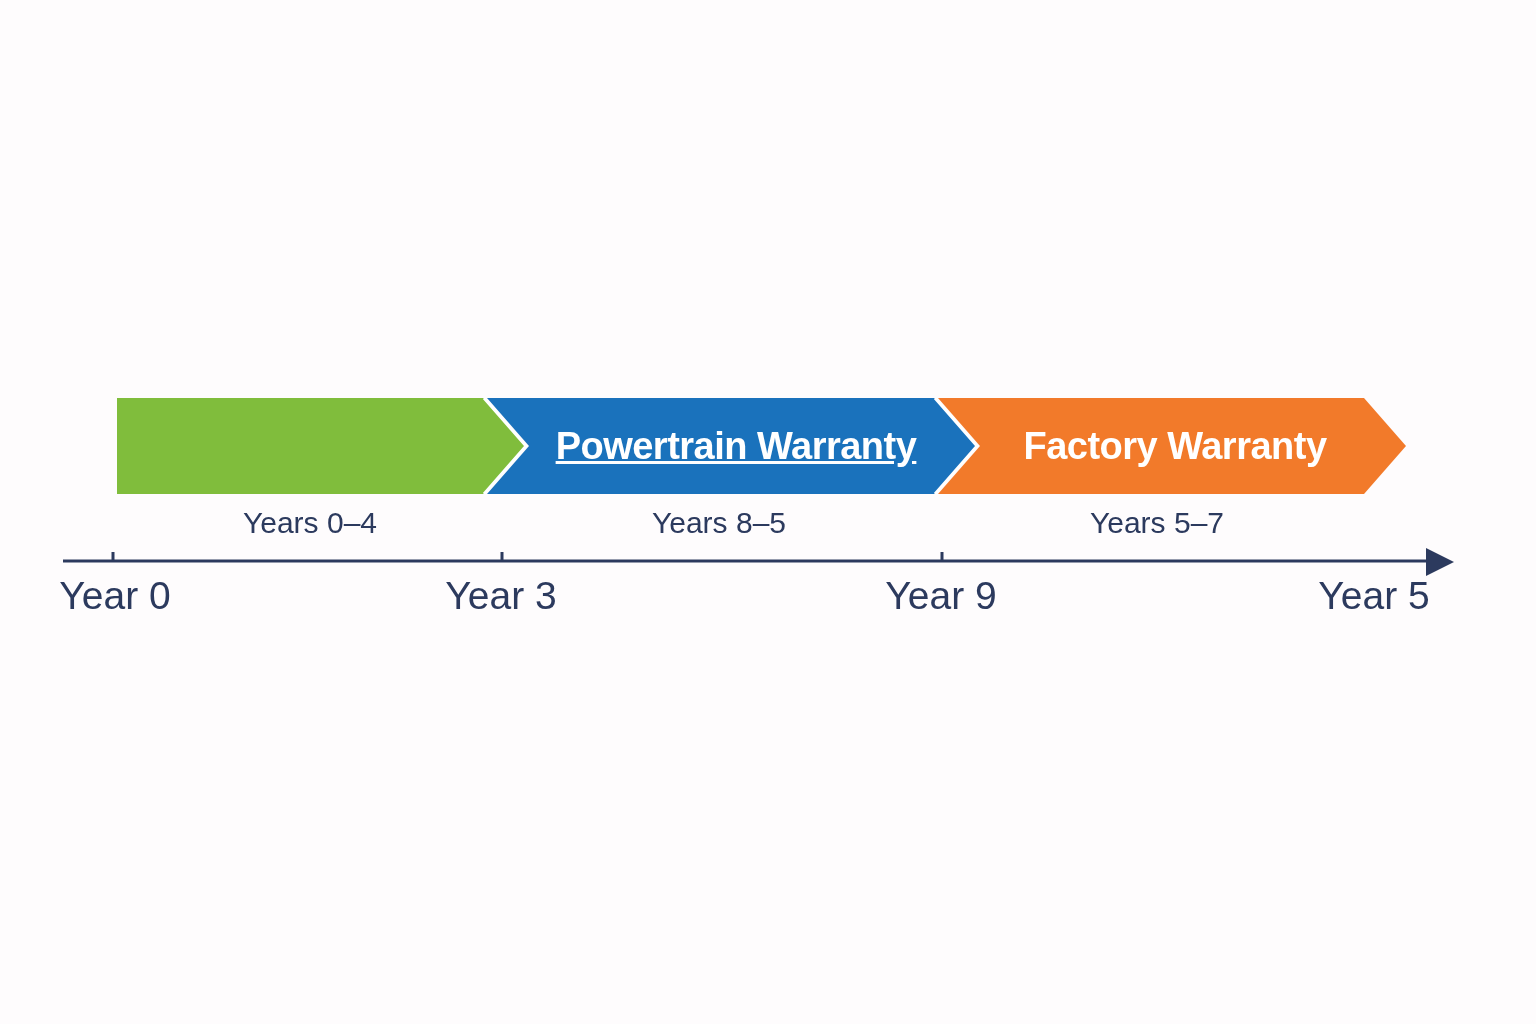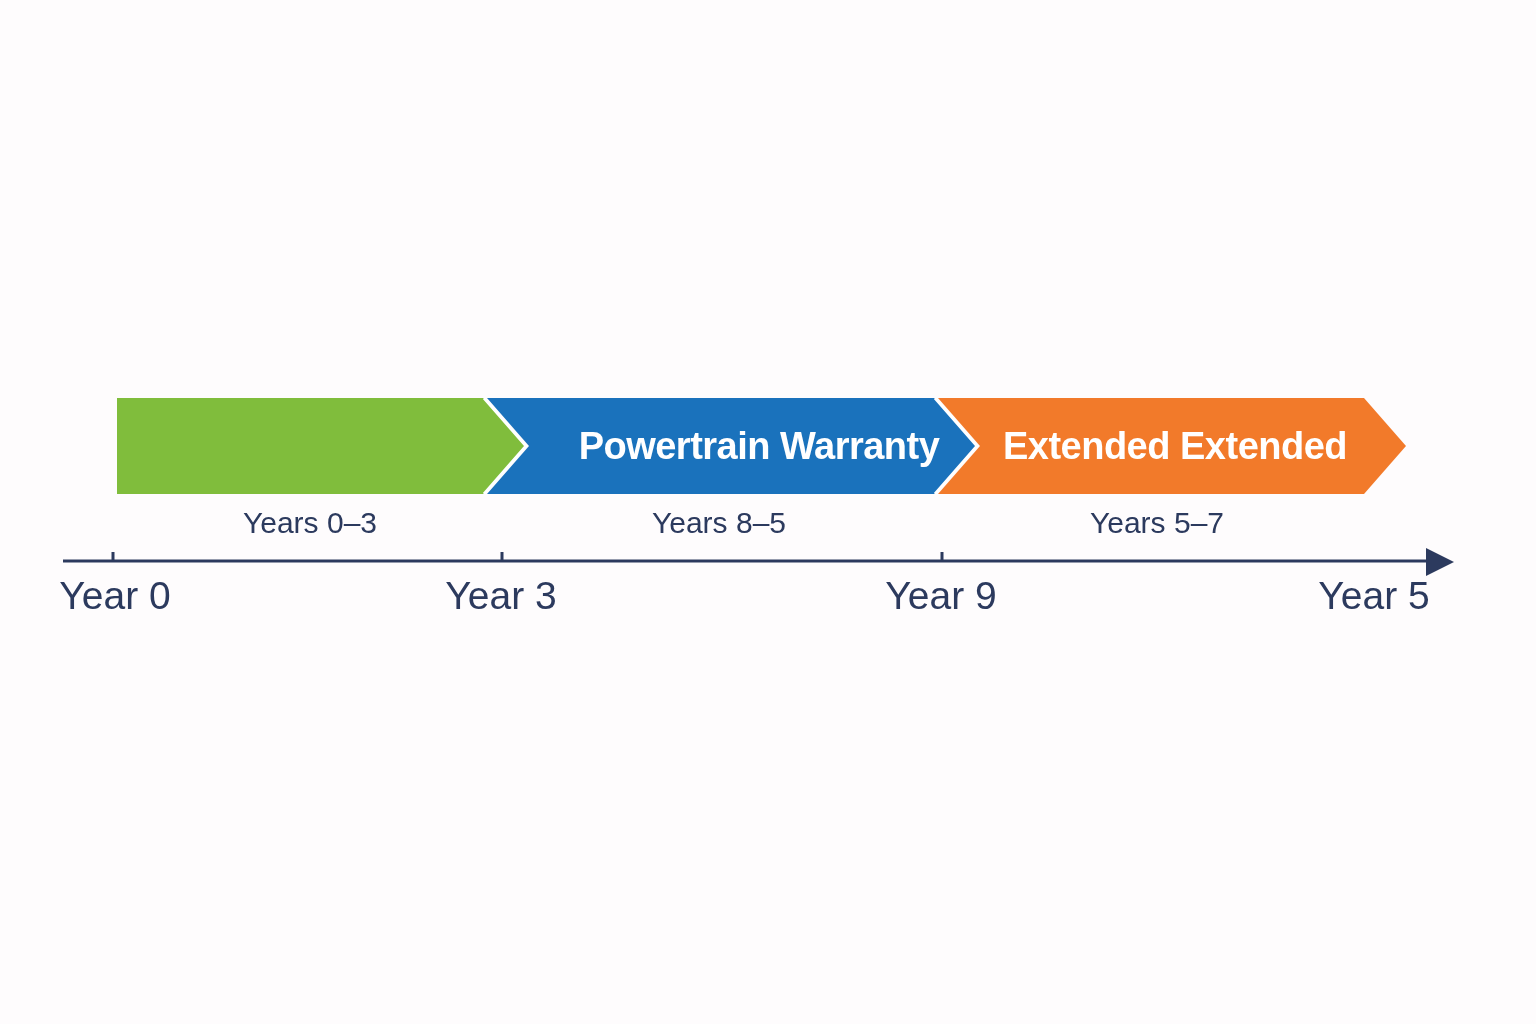"Powertrain Warranty" div.seg-label { left: 552px -> 529px; text-decoration: none -> underline }
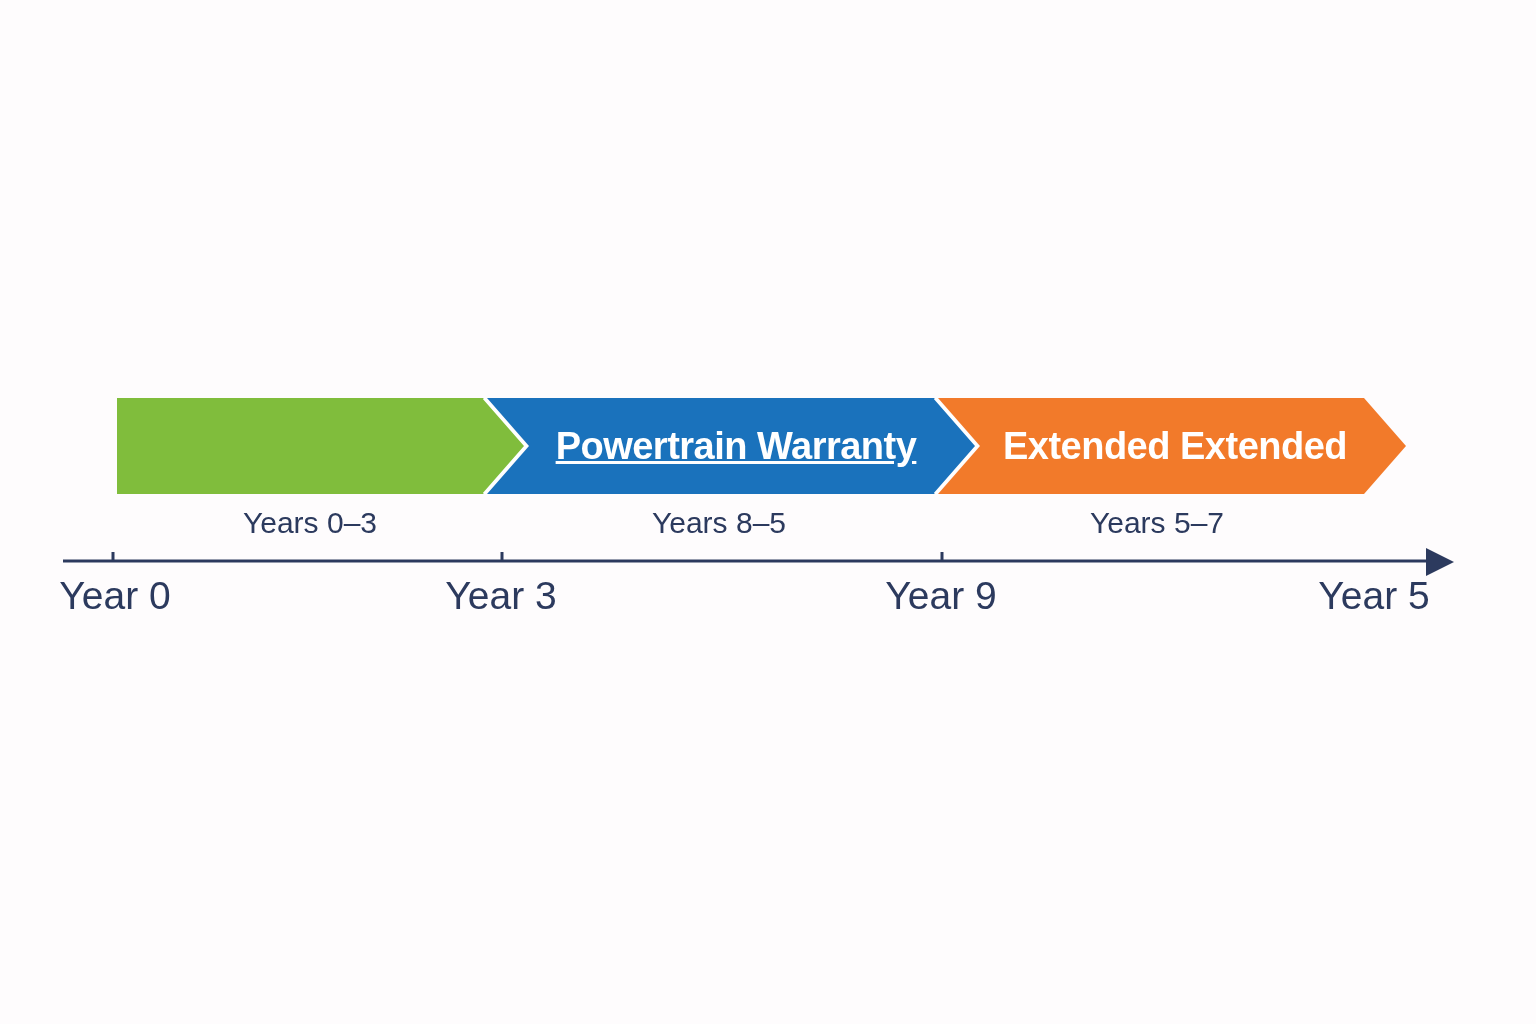"Extended Extended" div.seg-label { text: Extended Extended -> Factory Warranty }
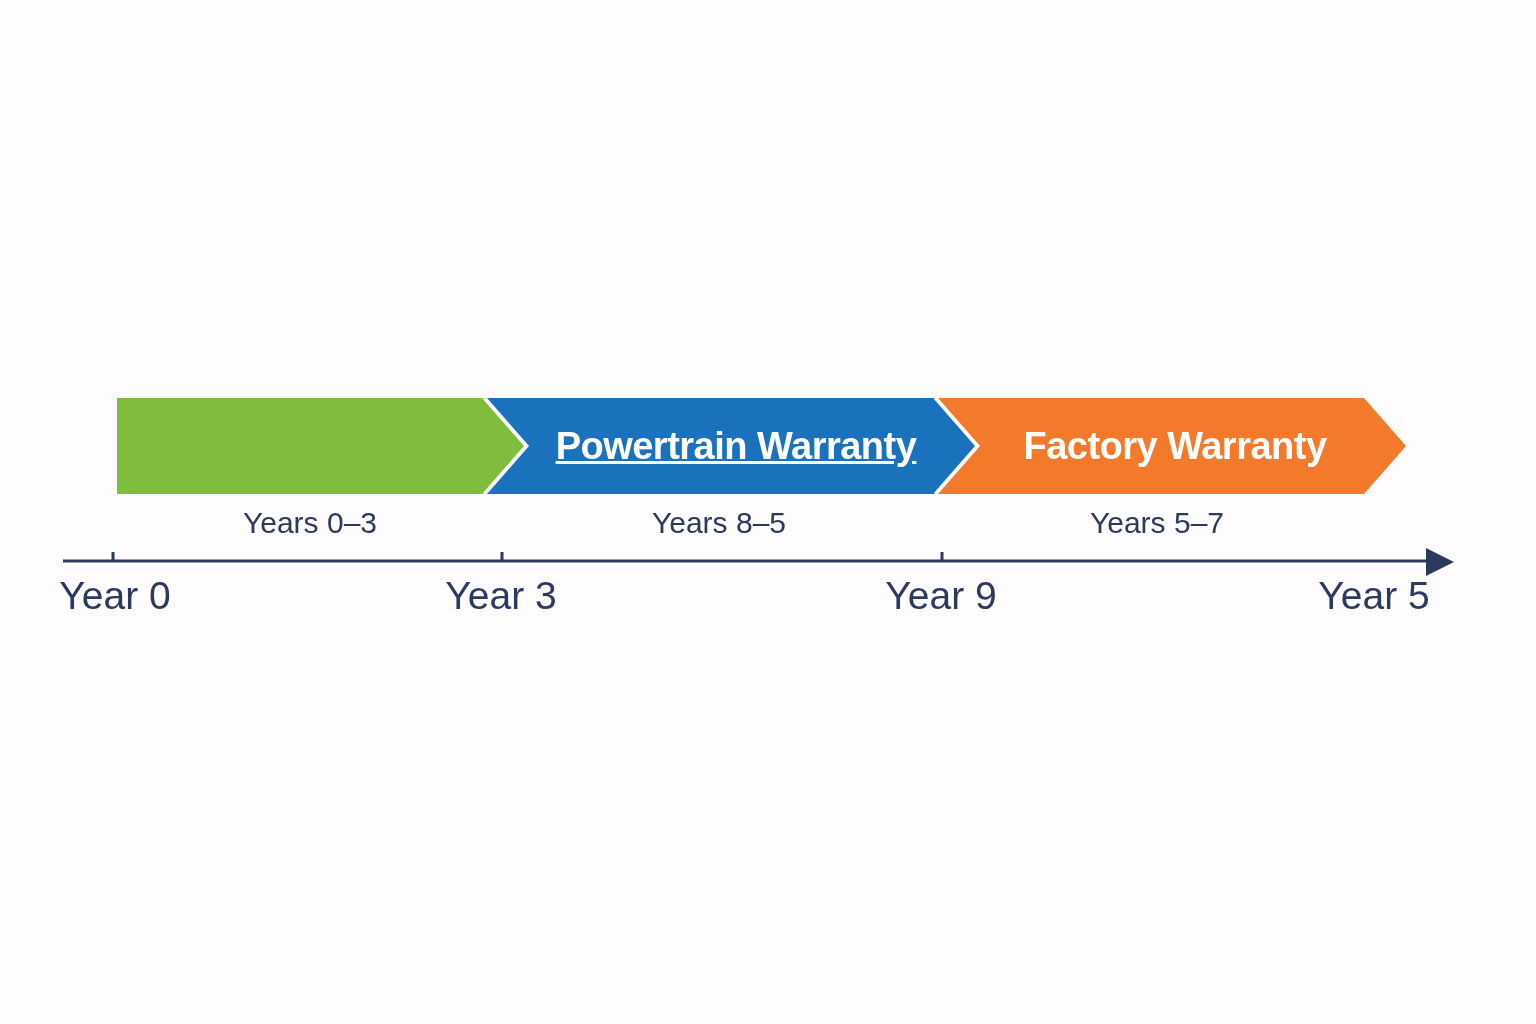"Years 0–3" div.range-label { text: 3 -> 4 }
